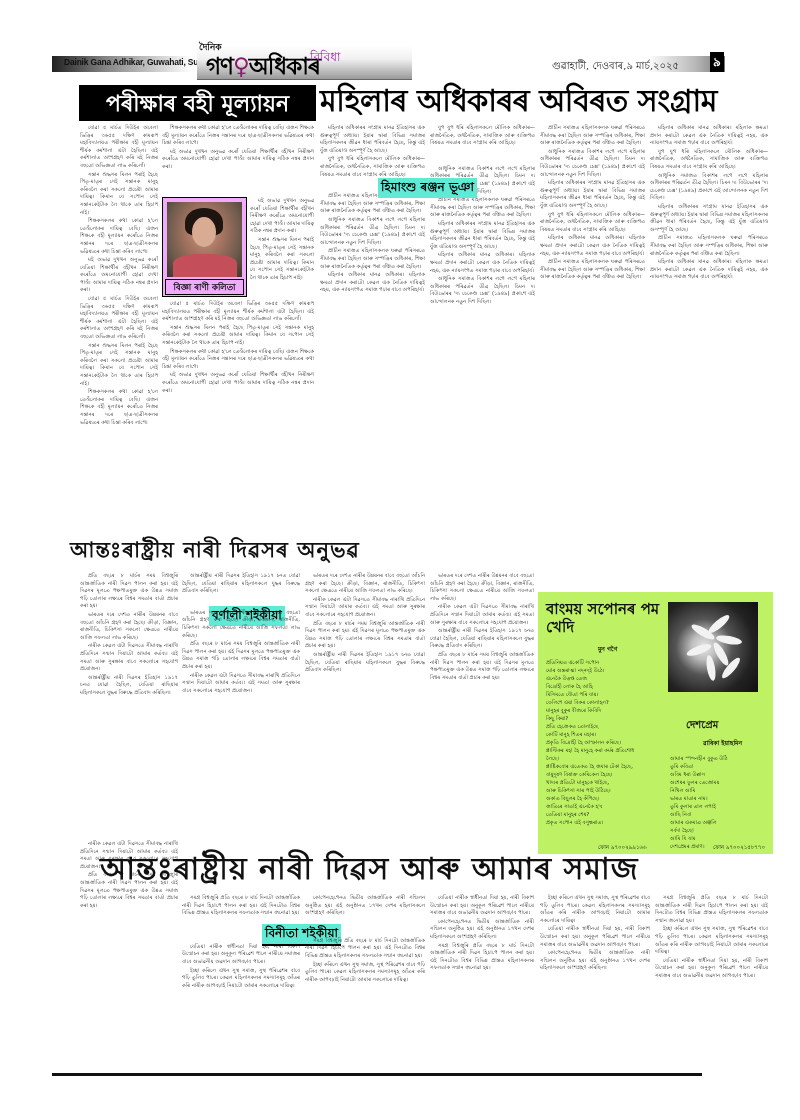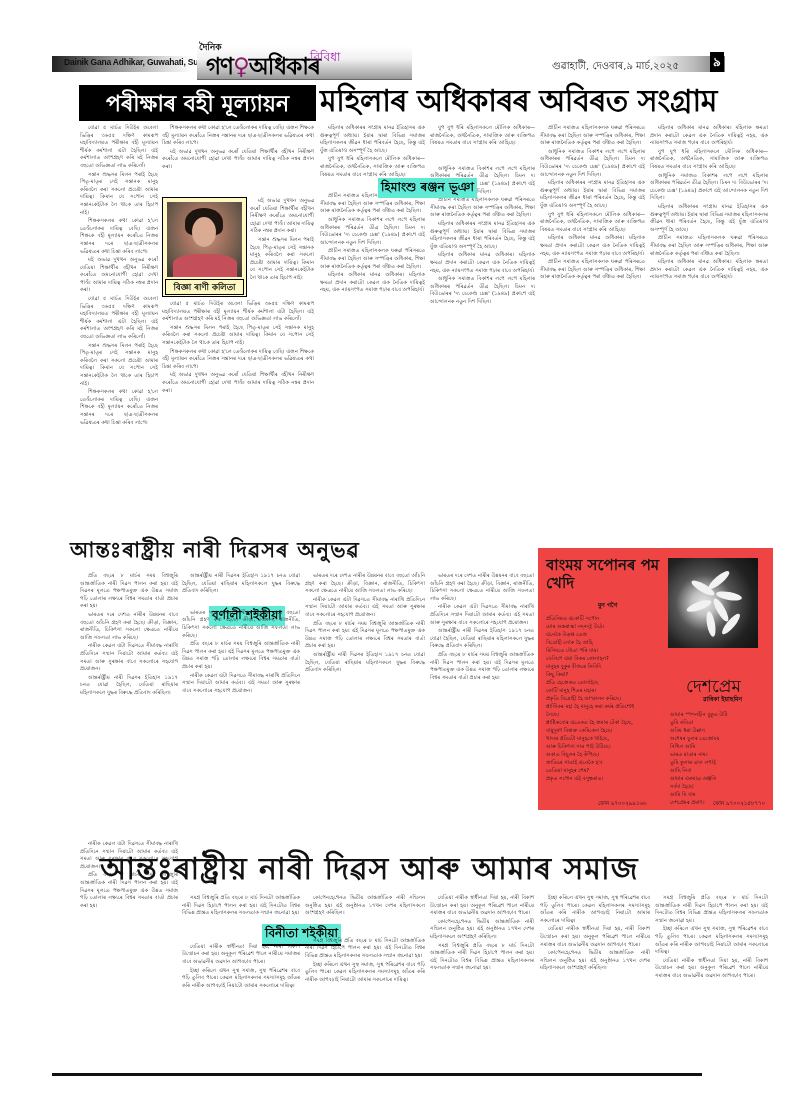"বিজ্ঞা ৰাণী কলিতা" .photo-box { background: #fef9c3 -> #f0abfc }
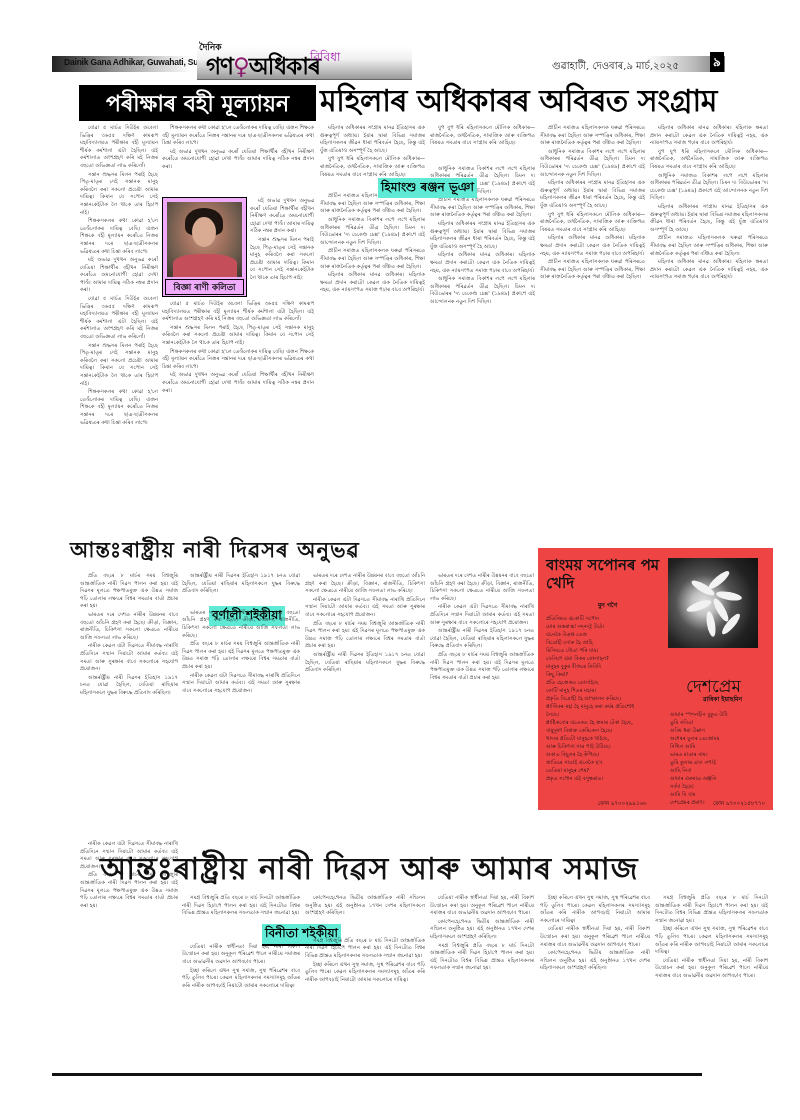"বাংময় সপোনৰ পম খেদি" .poem-box { background: #ef4444 -> #bef264; top: 548px -> 592px }
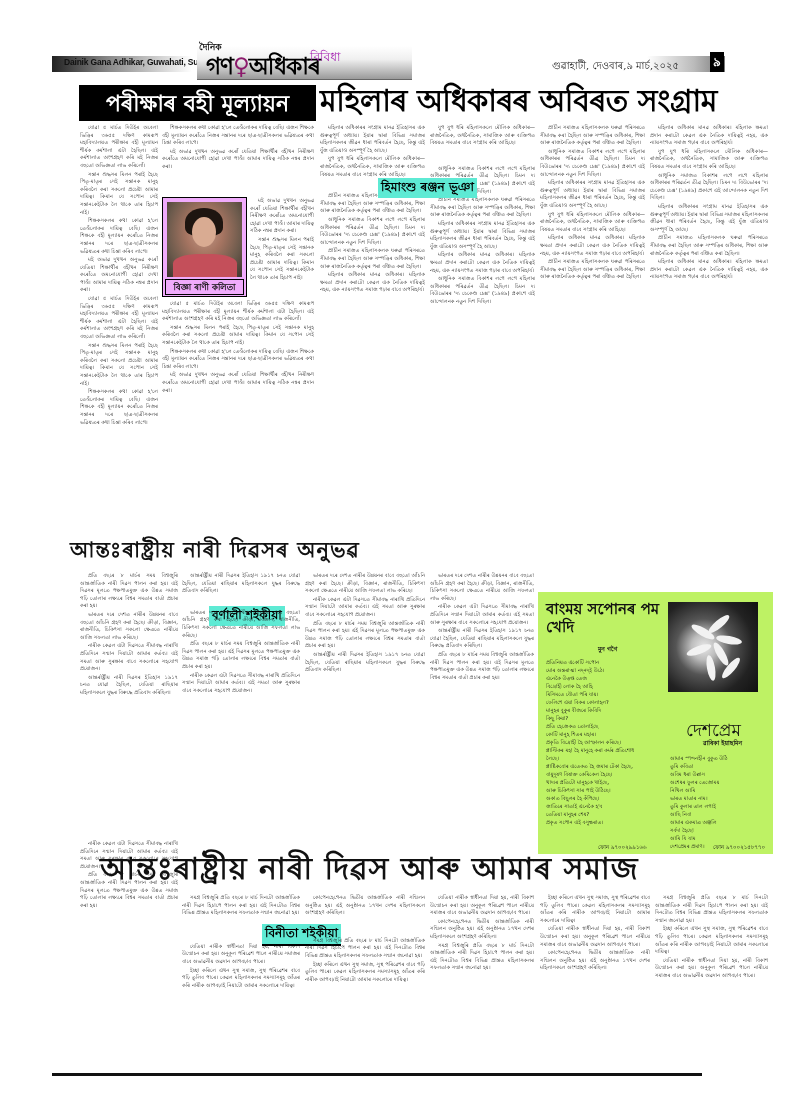"দেশপ্ৰেম" .poem2-title { font-size: 17px -> 10px; font-weight: normal -> bold }
